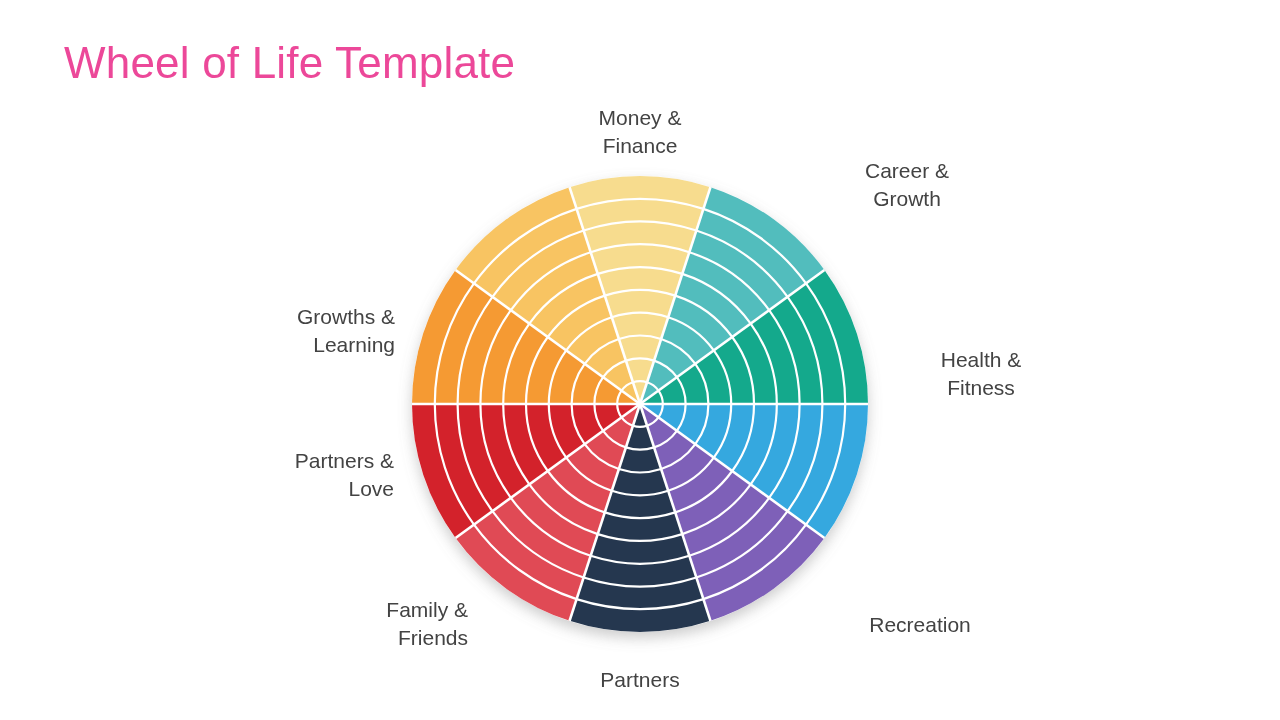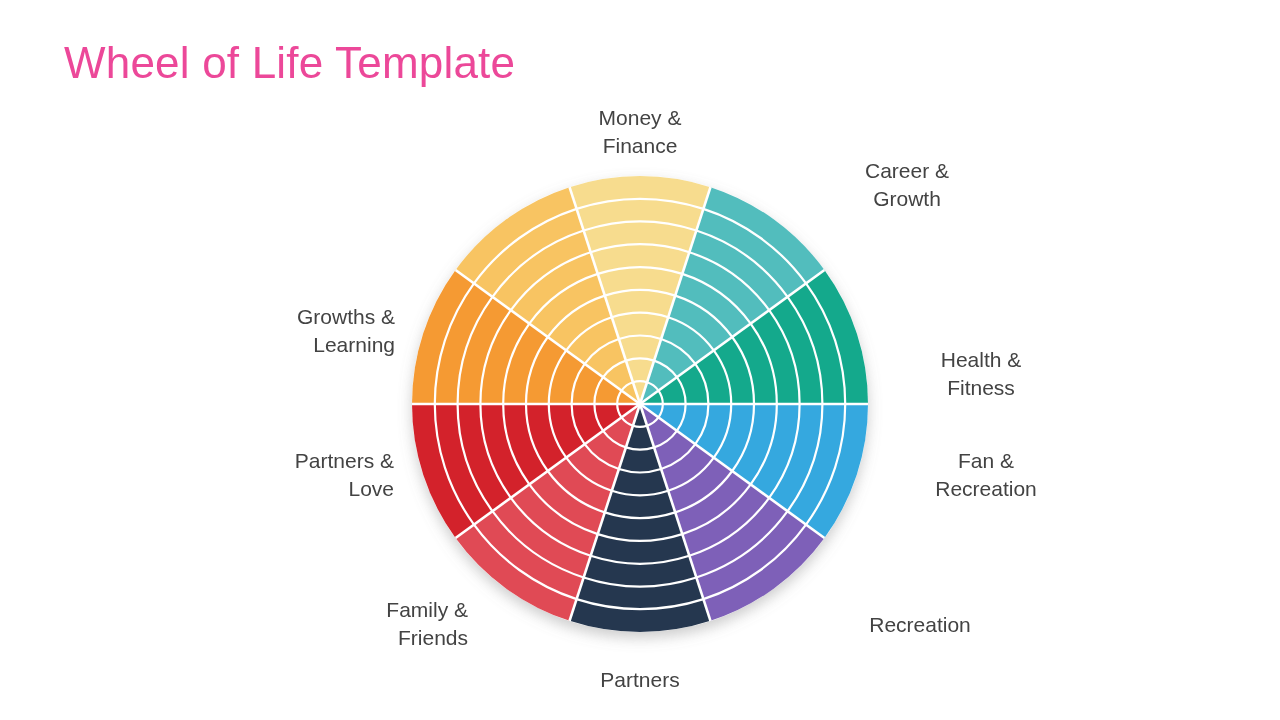"Fan &" div.wheel-label { html: <div>Fan &amp; Recreation</div> -> none }
